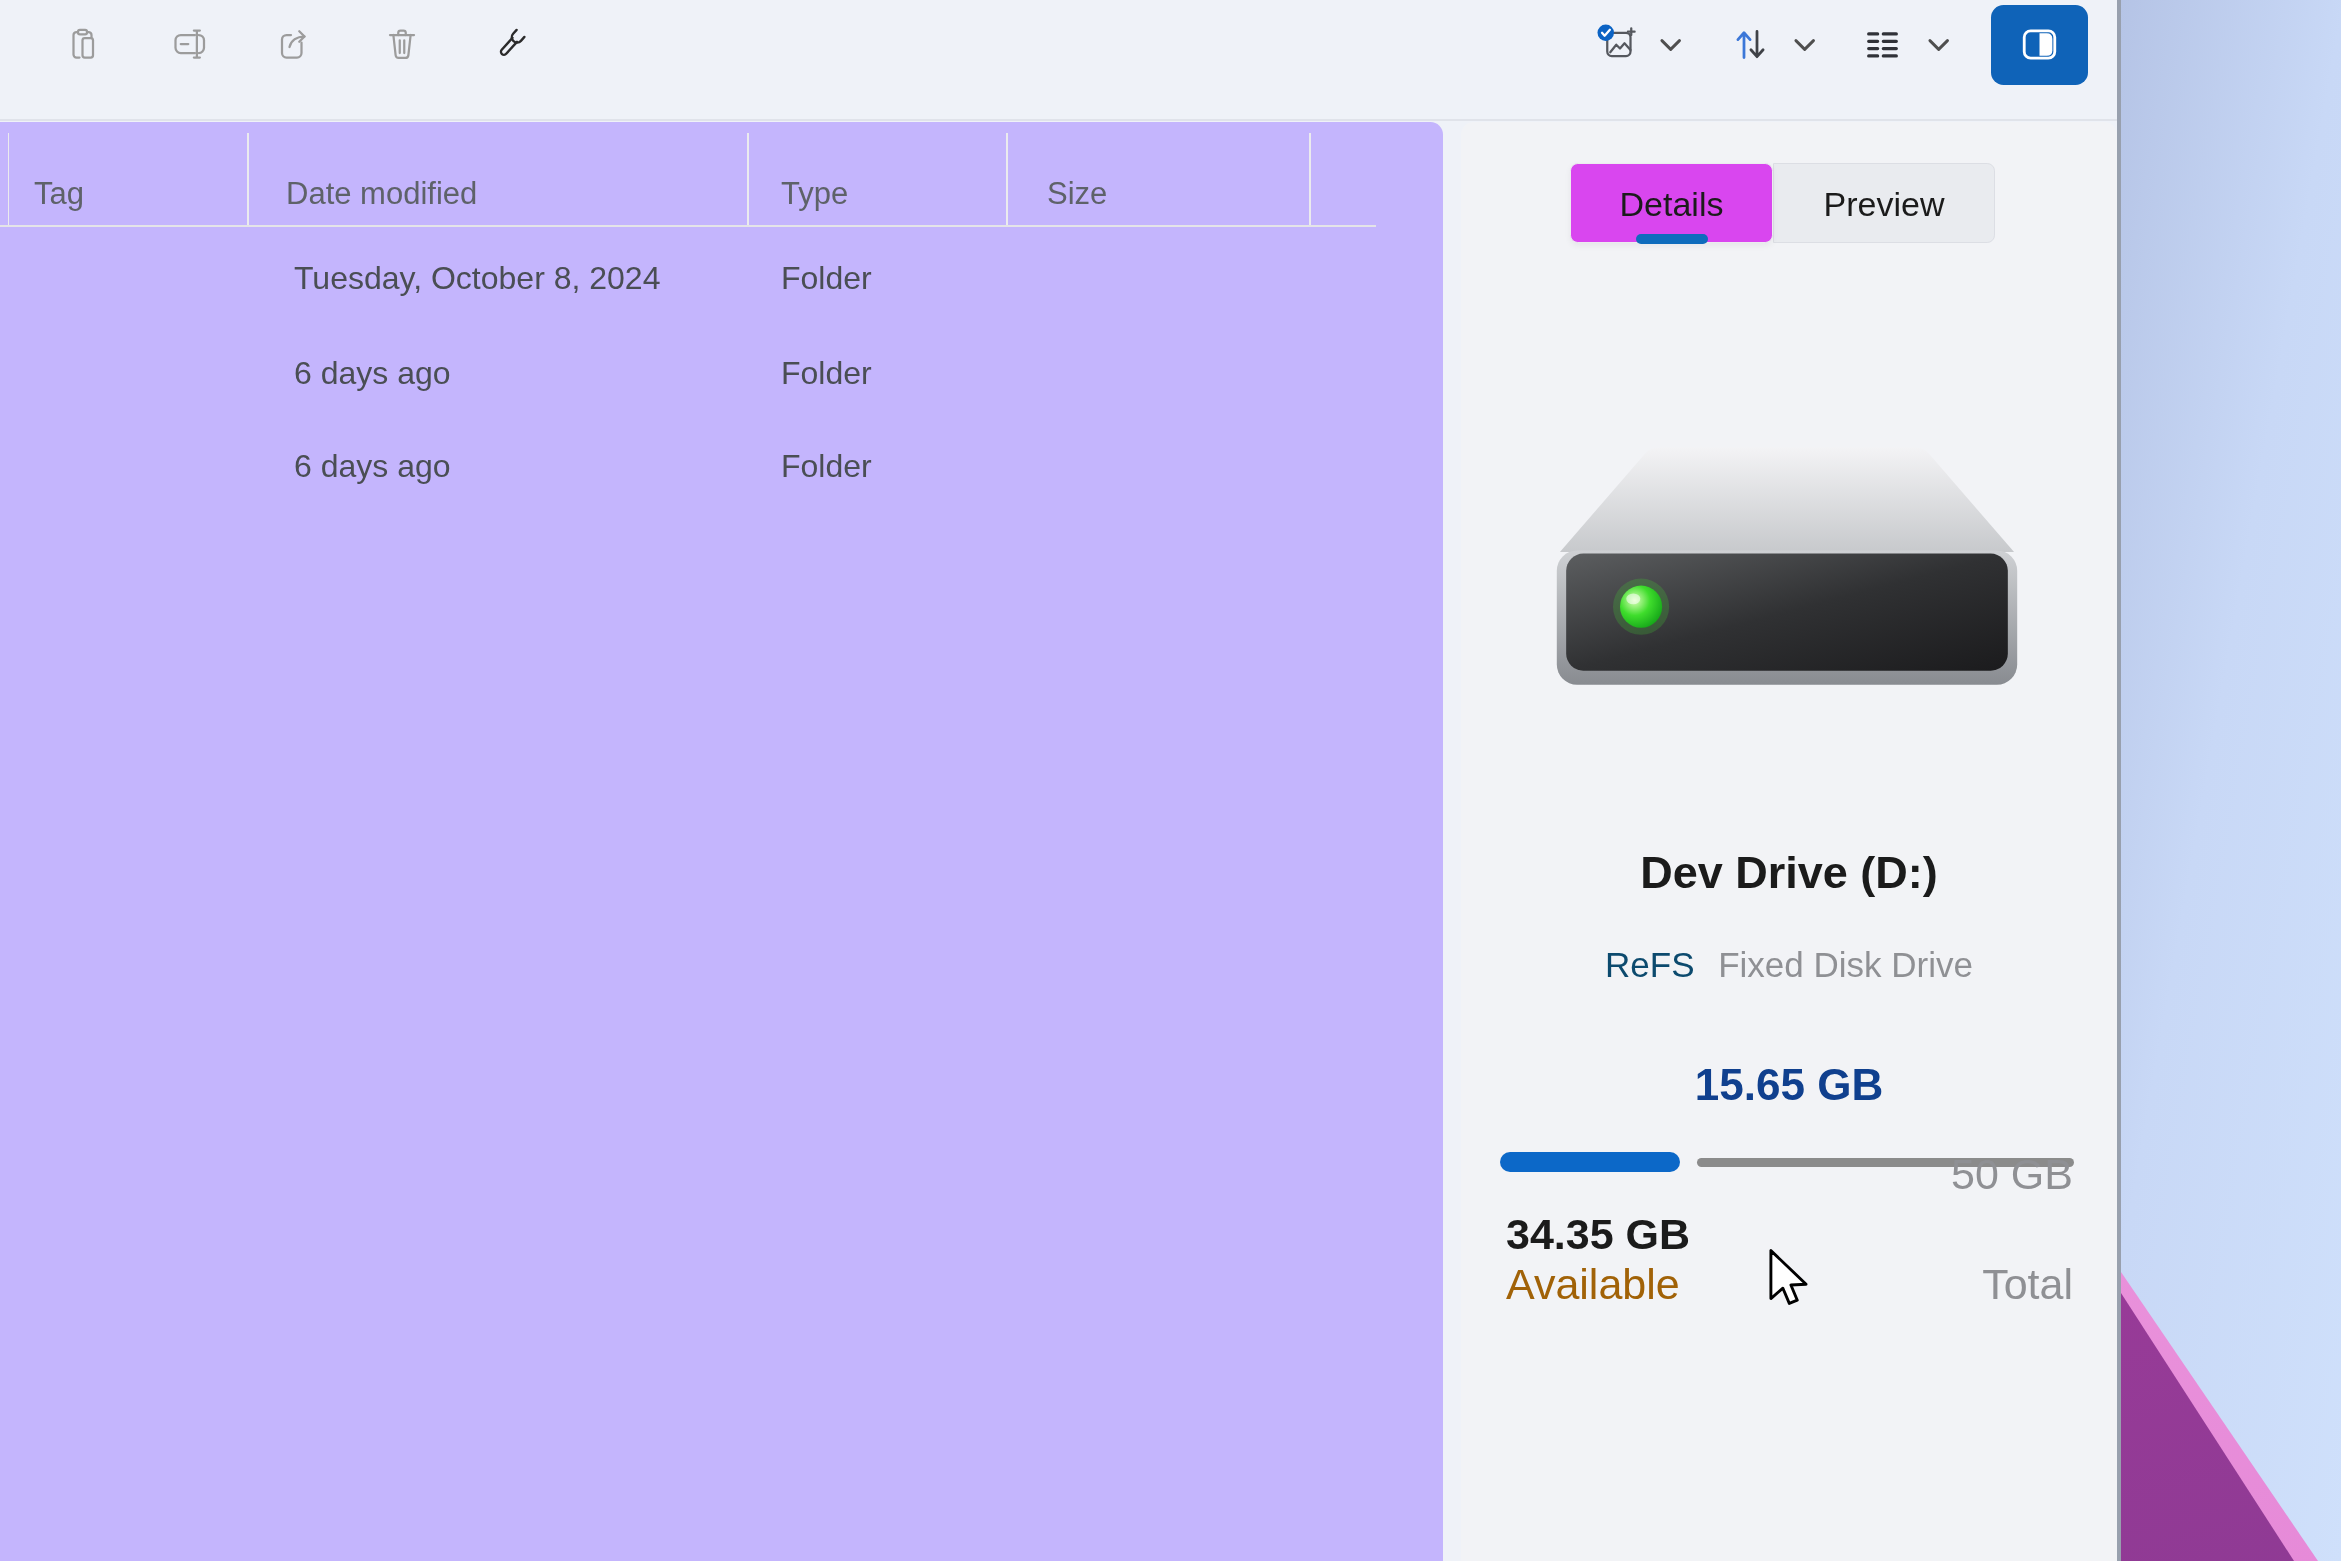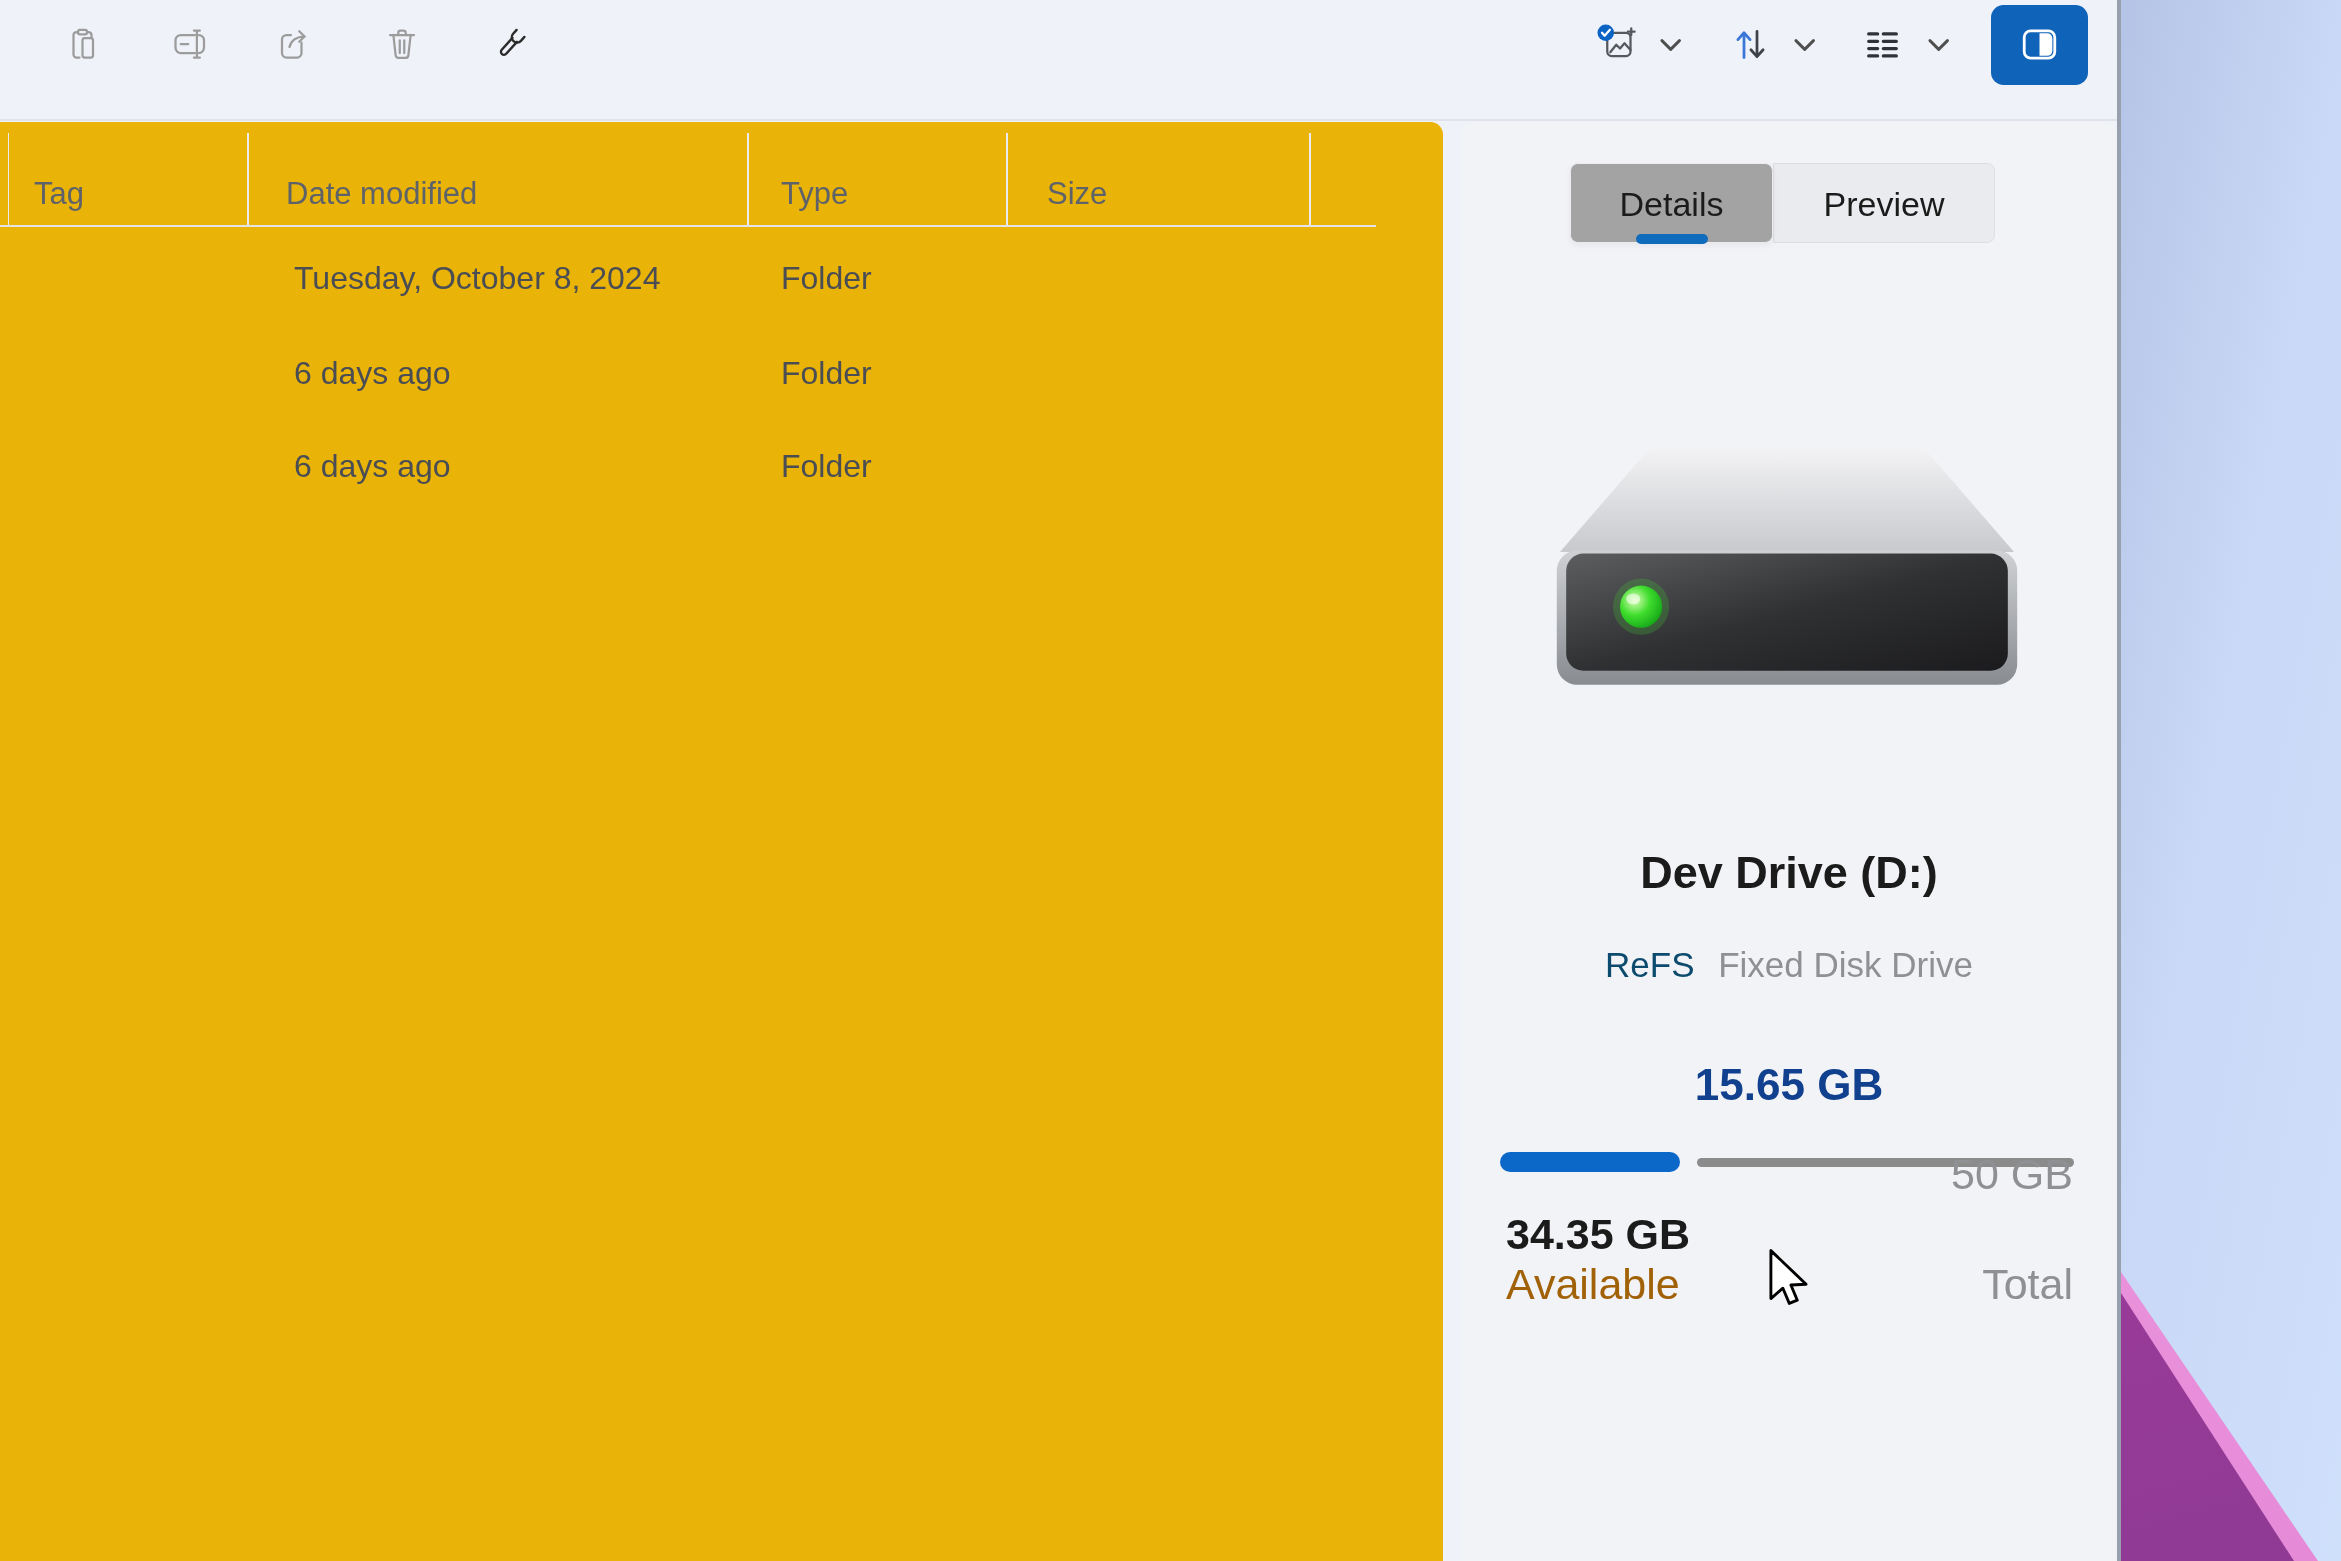"Tag" .list-panel { background: #eab308 -> #c4b5fd }
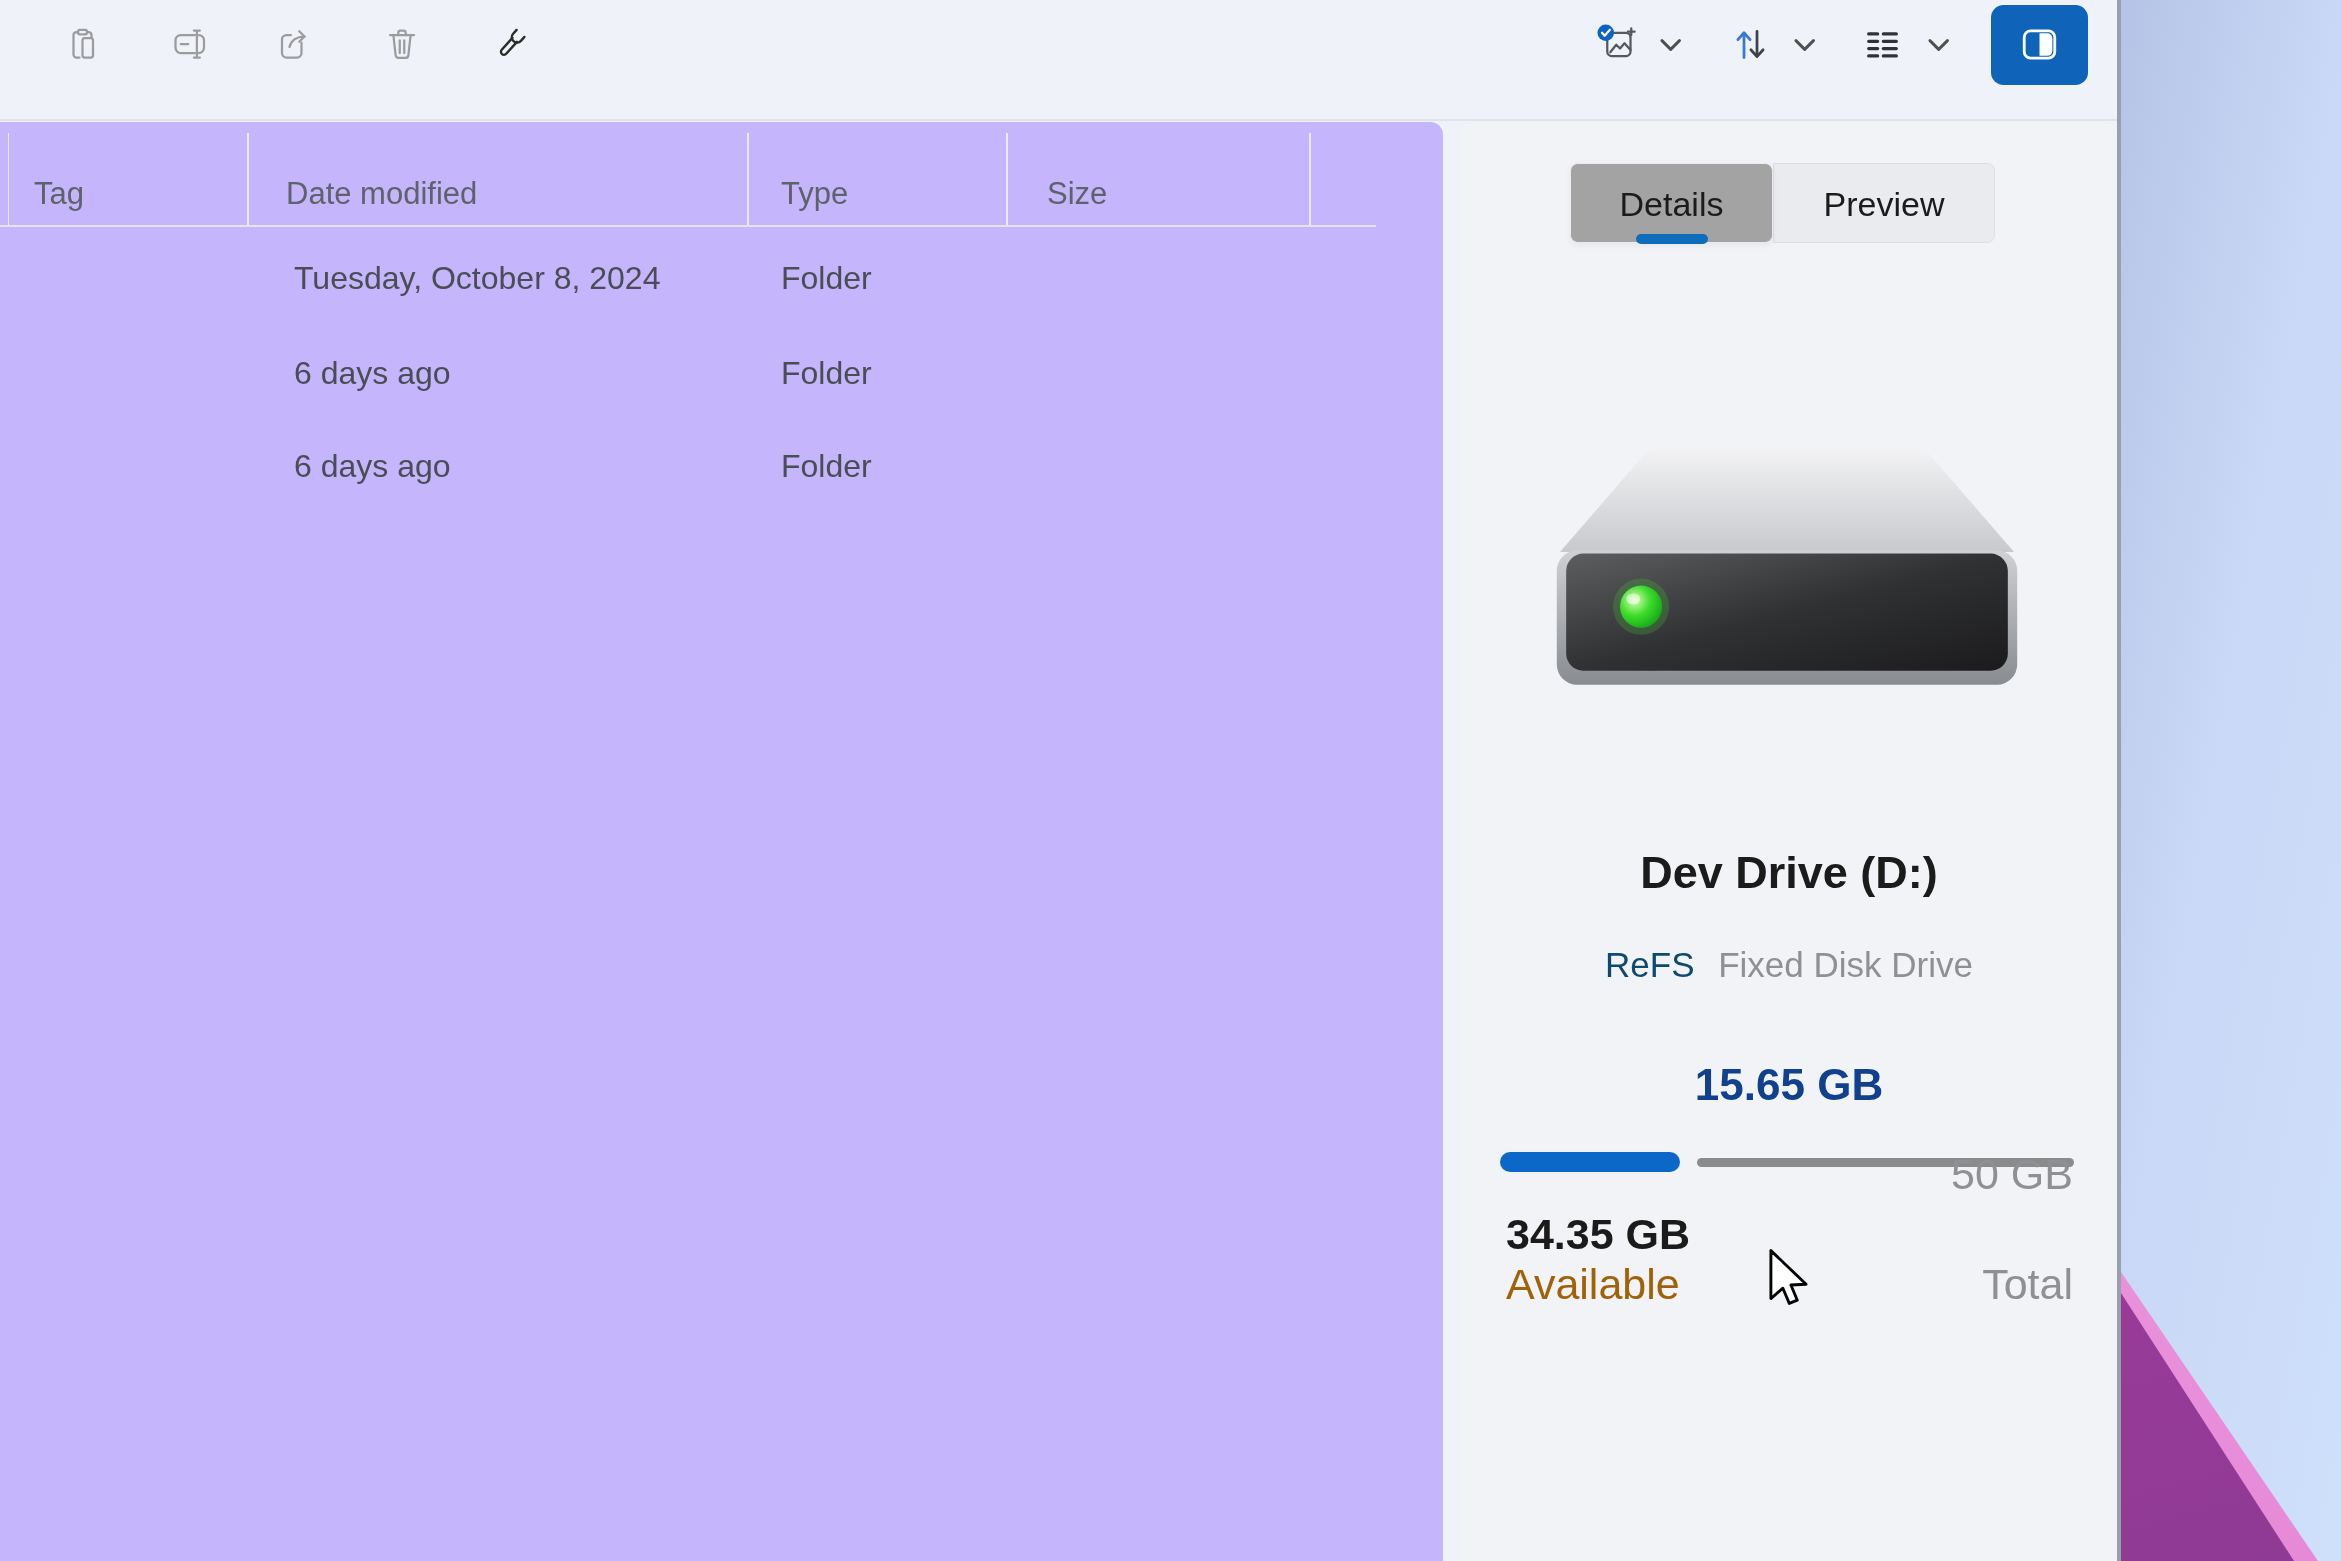"Details" .tab-details { background: #a3a3a3 -> #d946ef }
